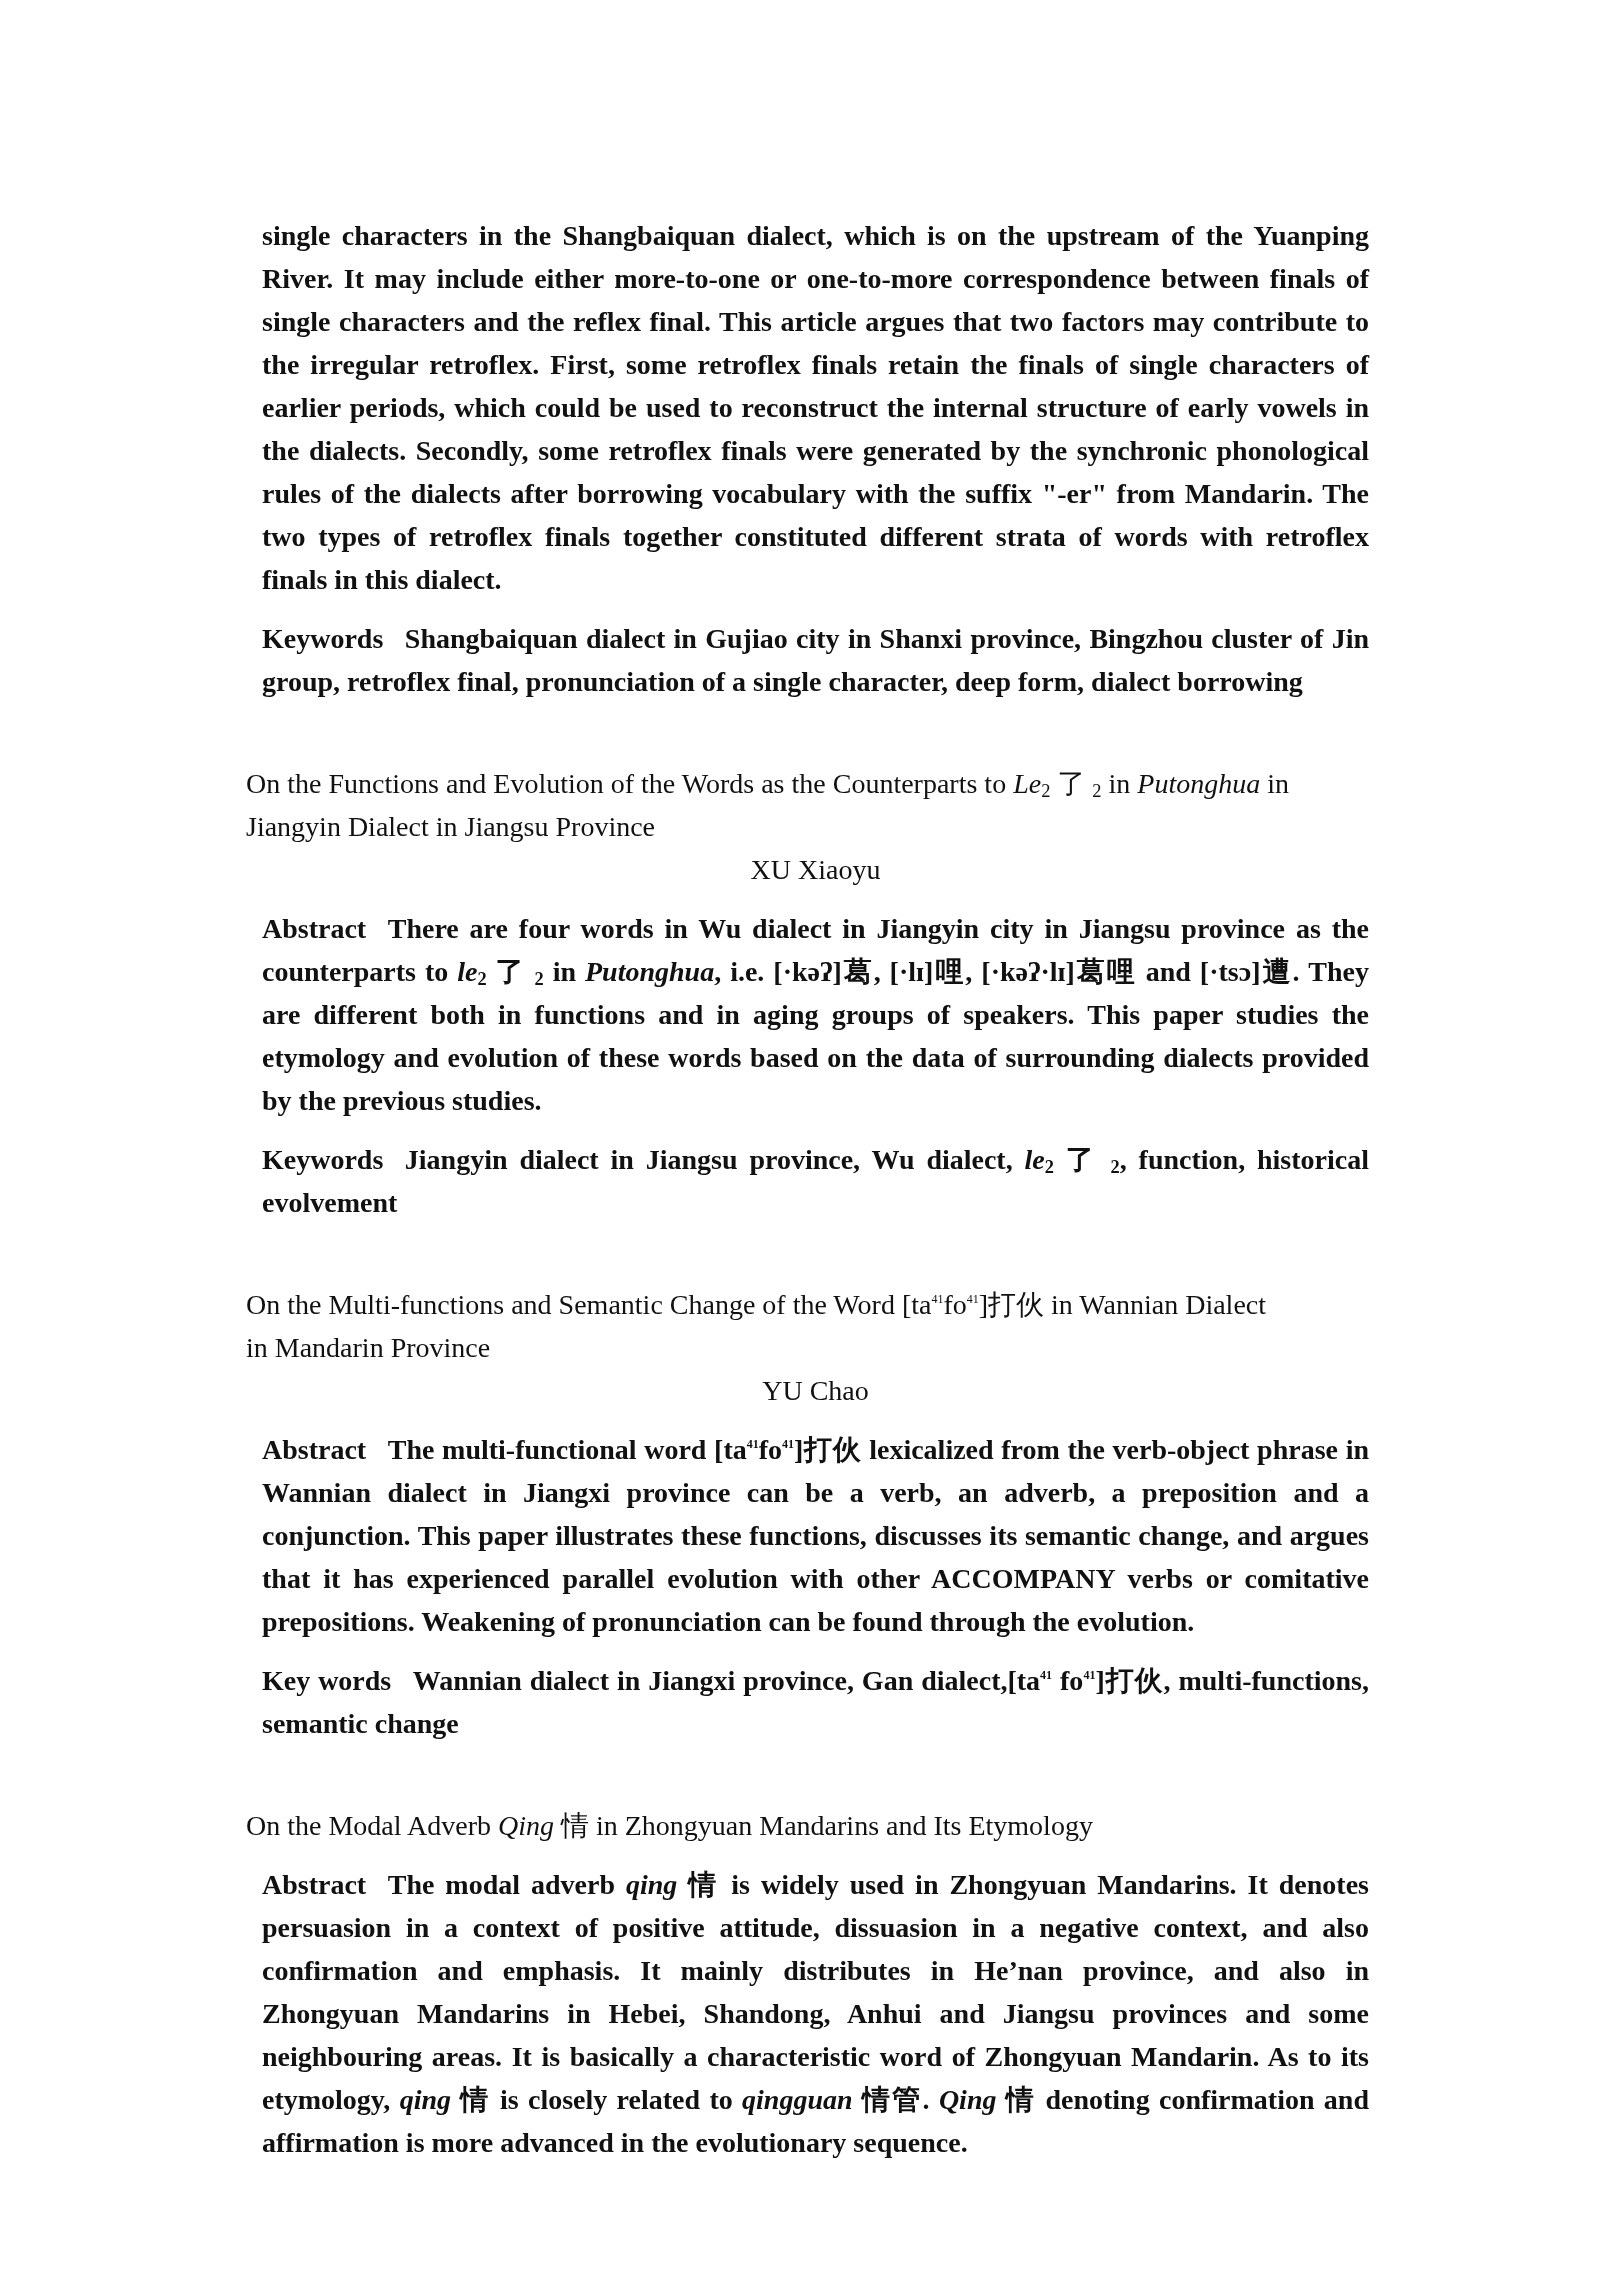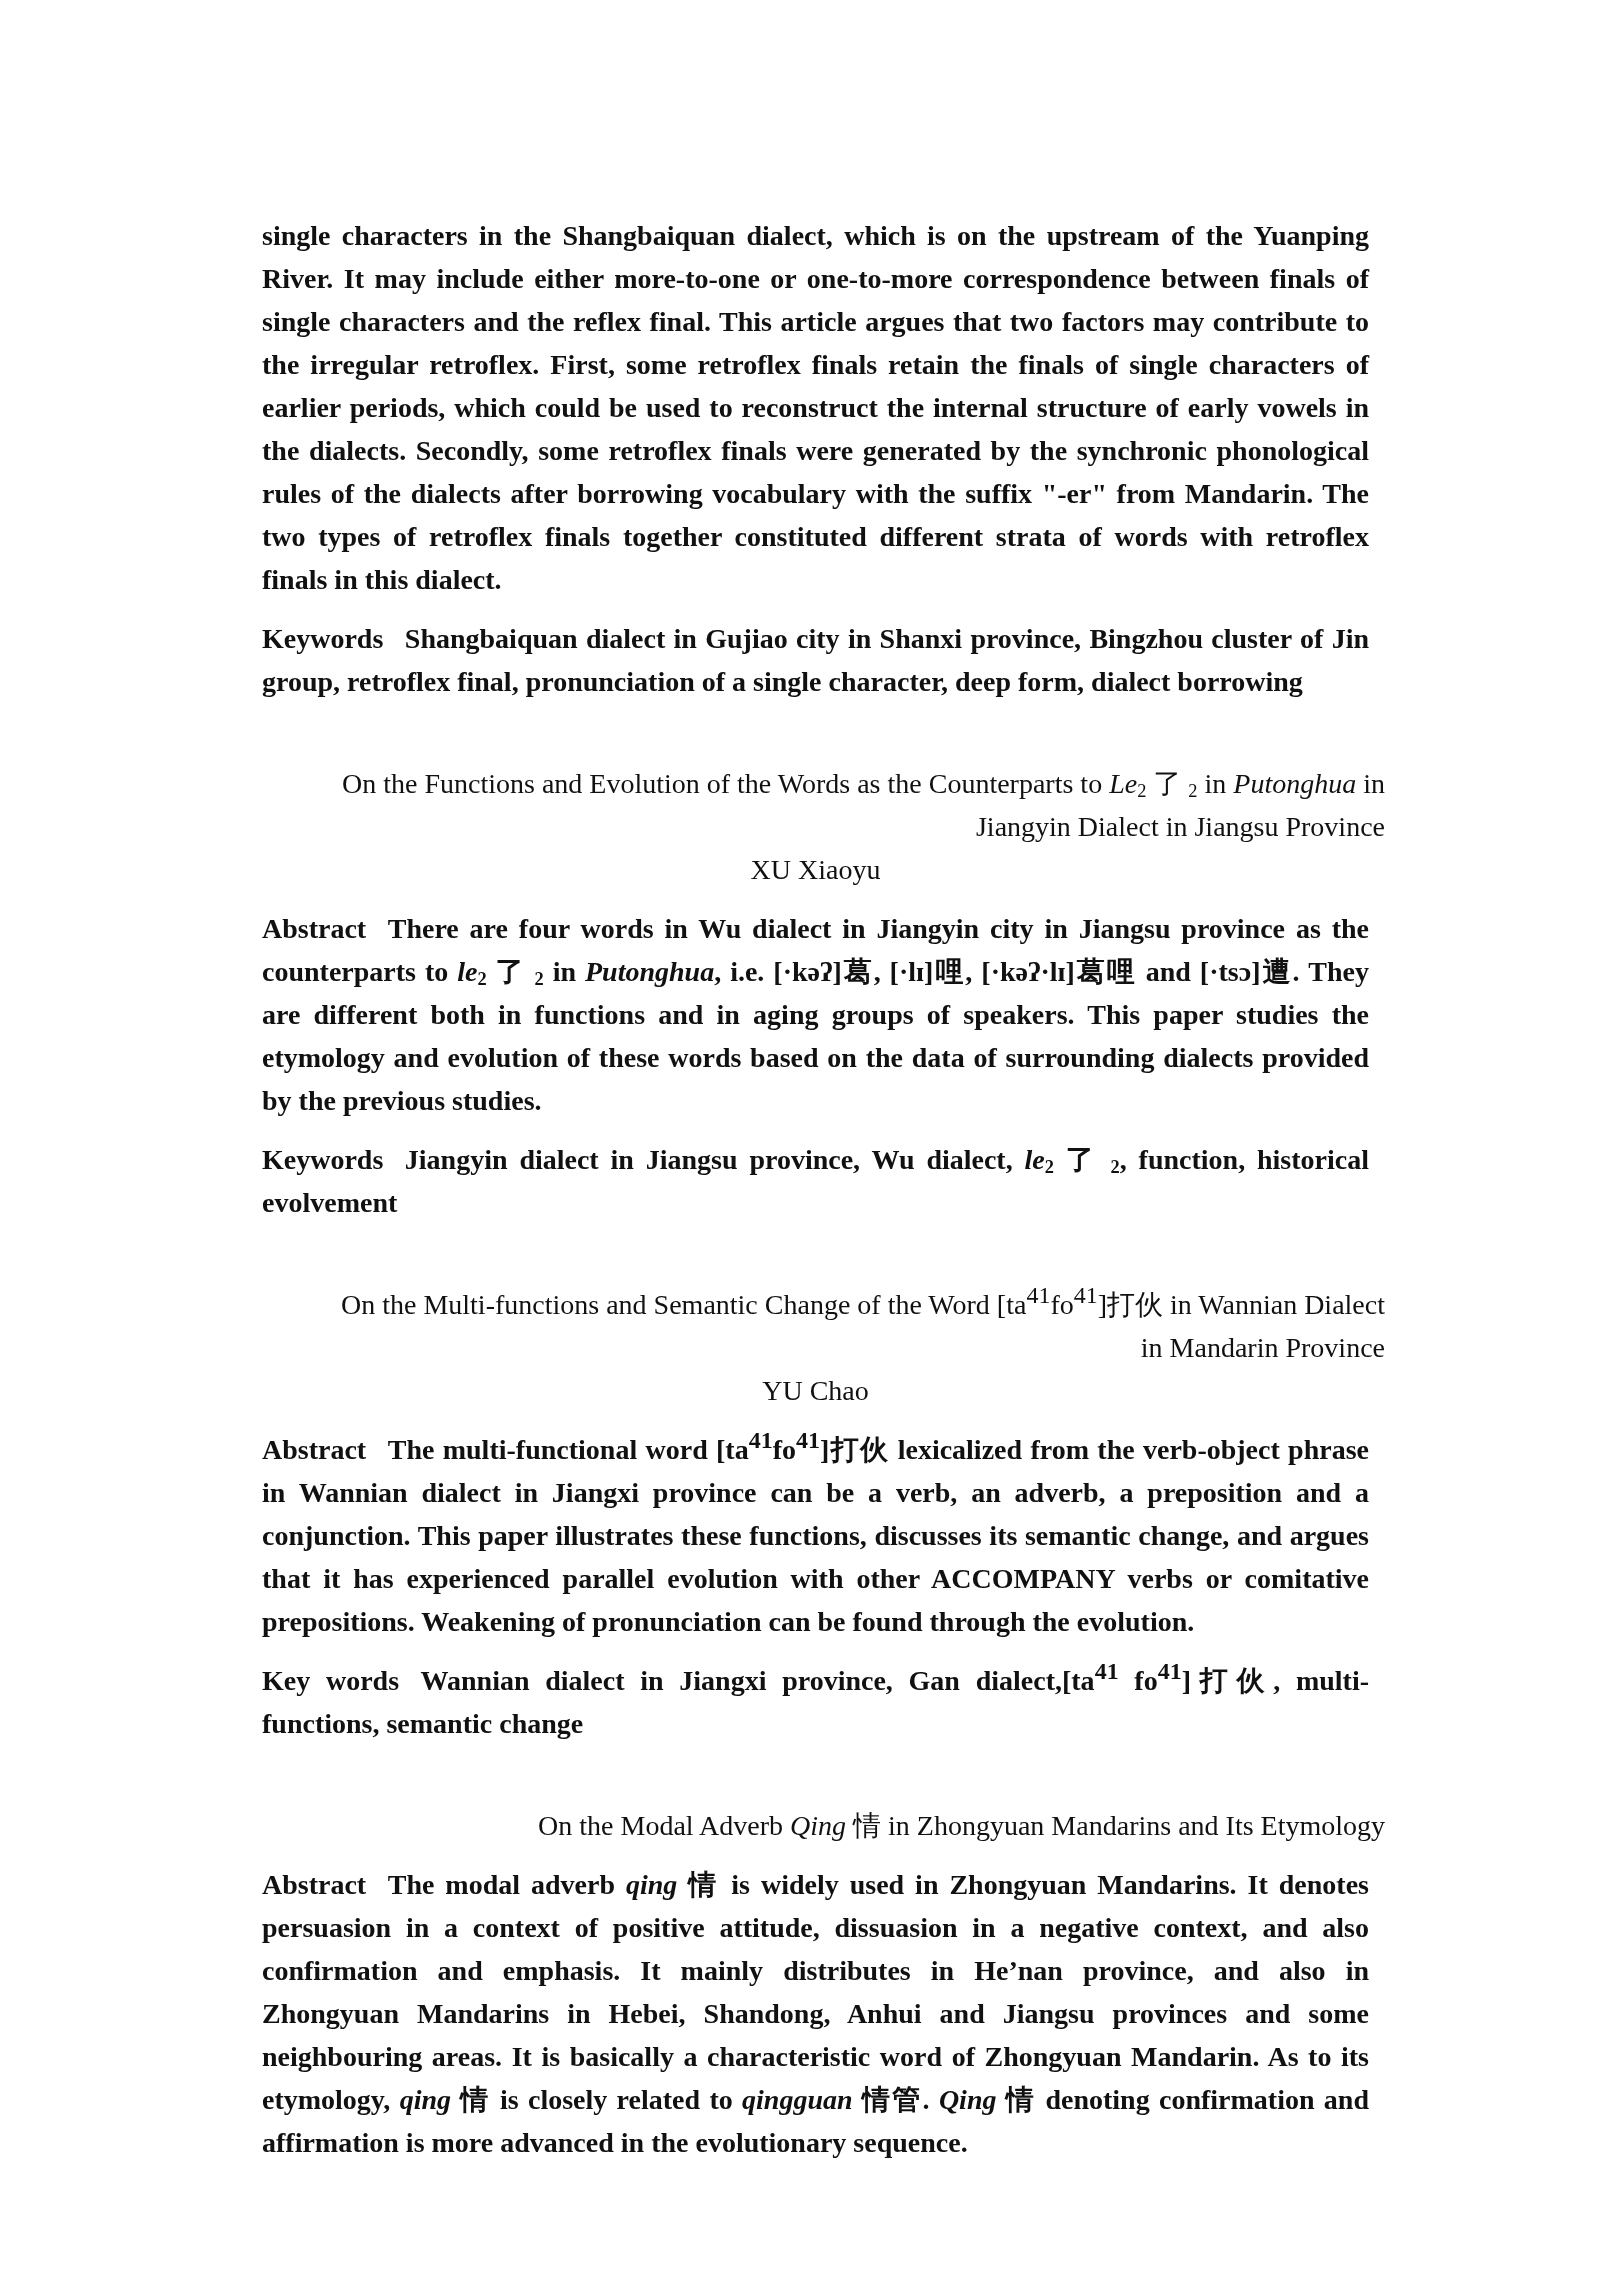"On the Functions and Evolution" .title { text-align: right -> left }
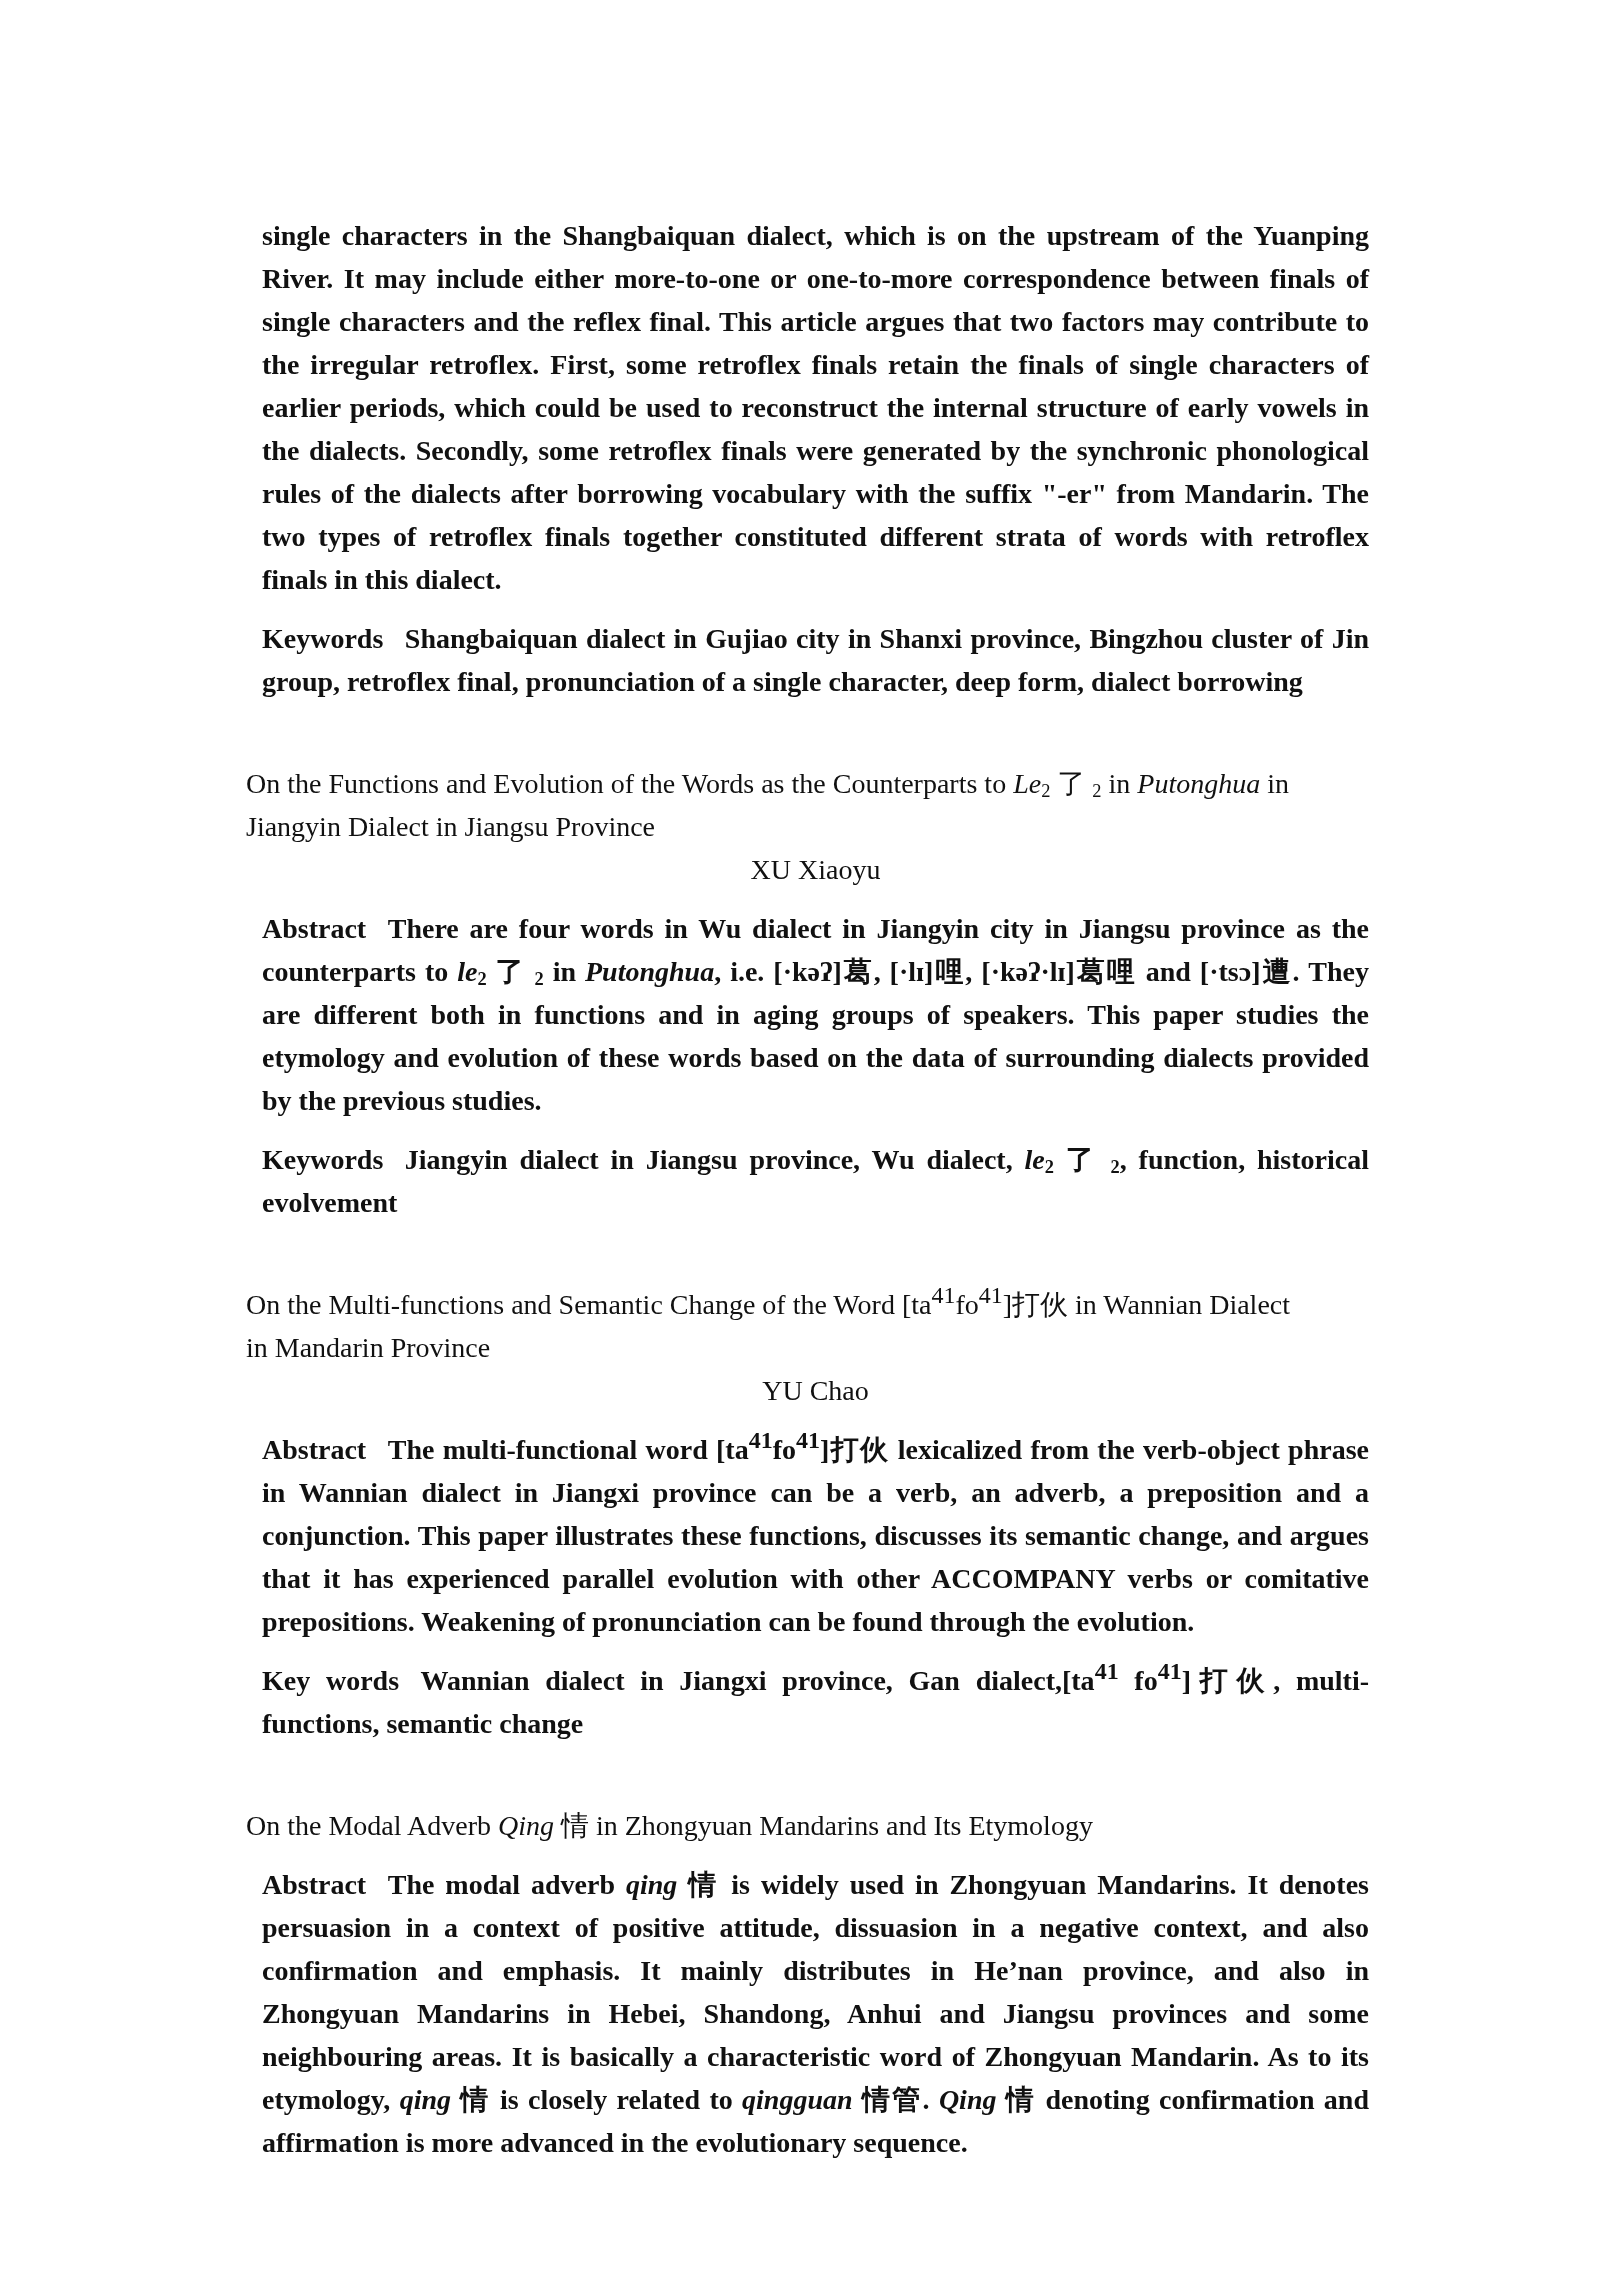"41" .seg-sup { font-size: 24px -> 12px }
